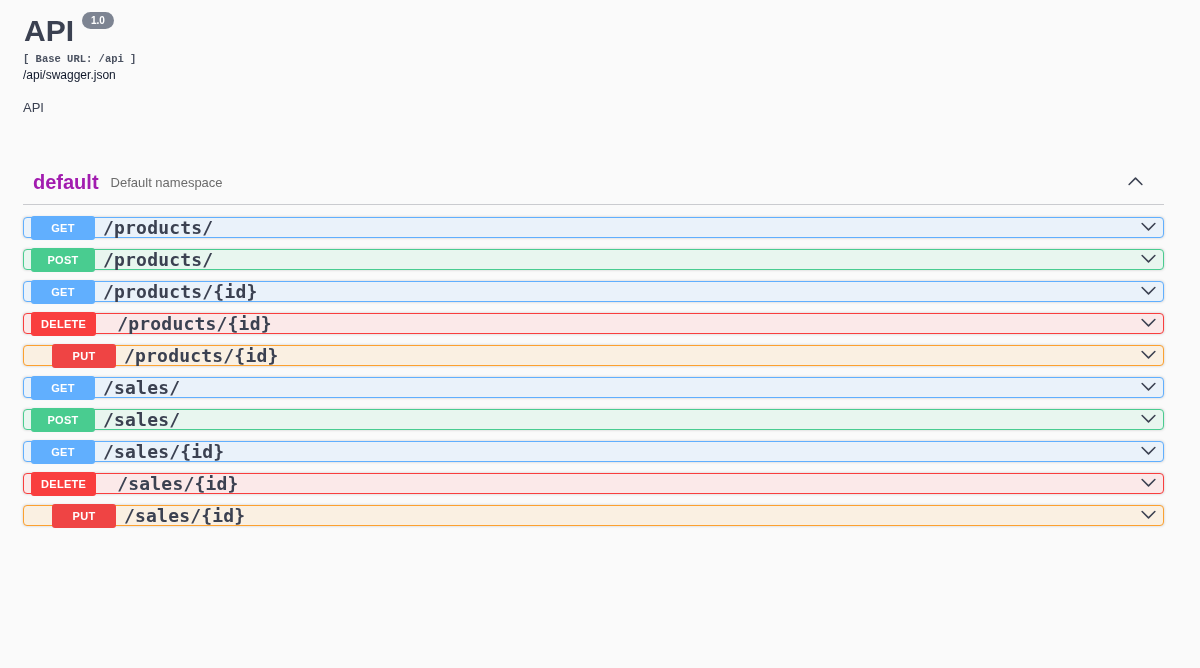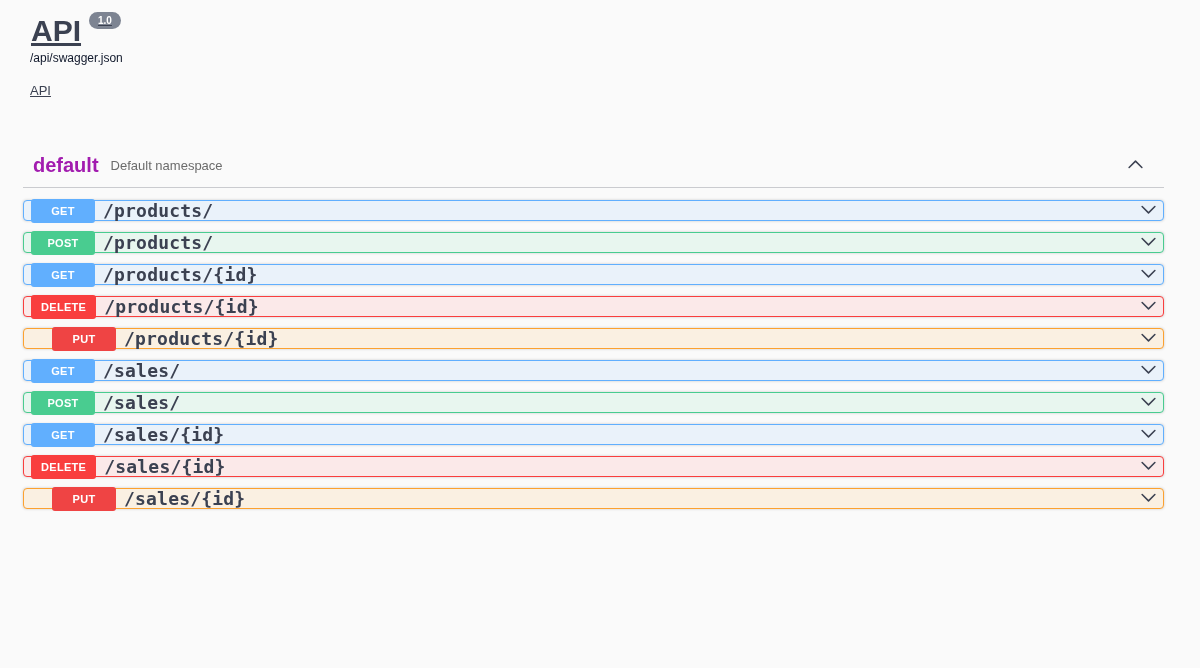"API" .info { padding: 14px 36px 0 30px -> 14px 36px 0 23px; text-decoration: underline -> none }
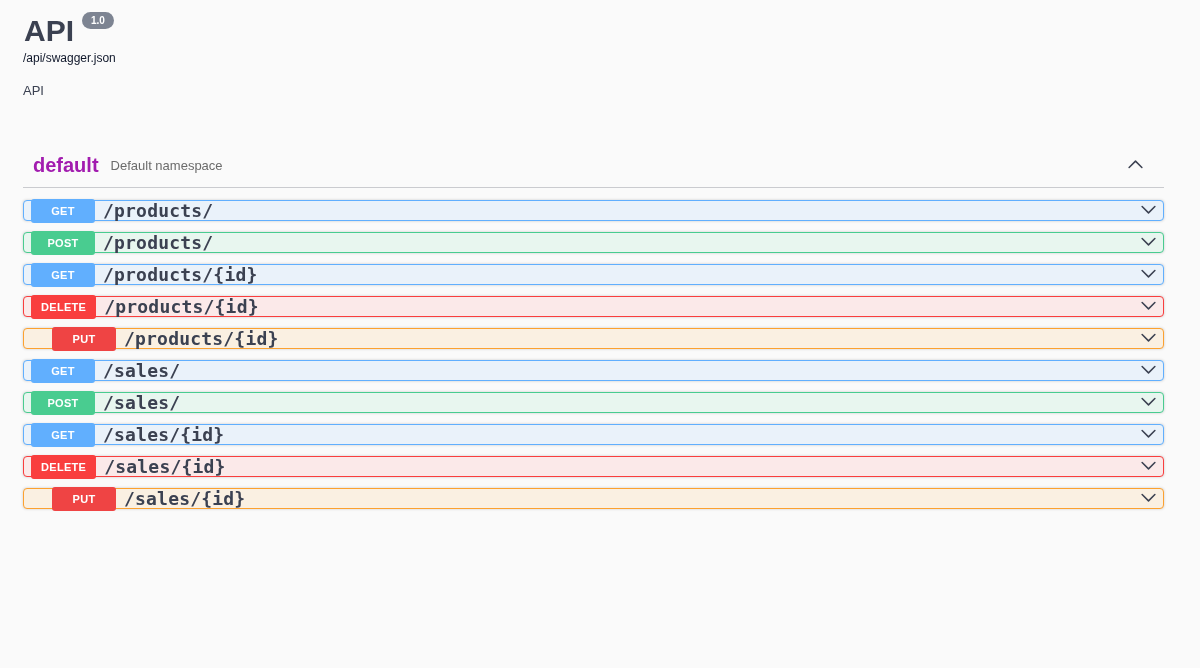"[ Base URL: /api ]" div.base-url { html: none -> <div>[ Base URL: /api ]</div> }
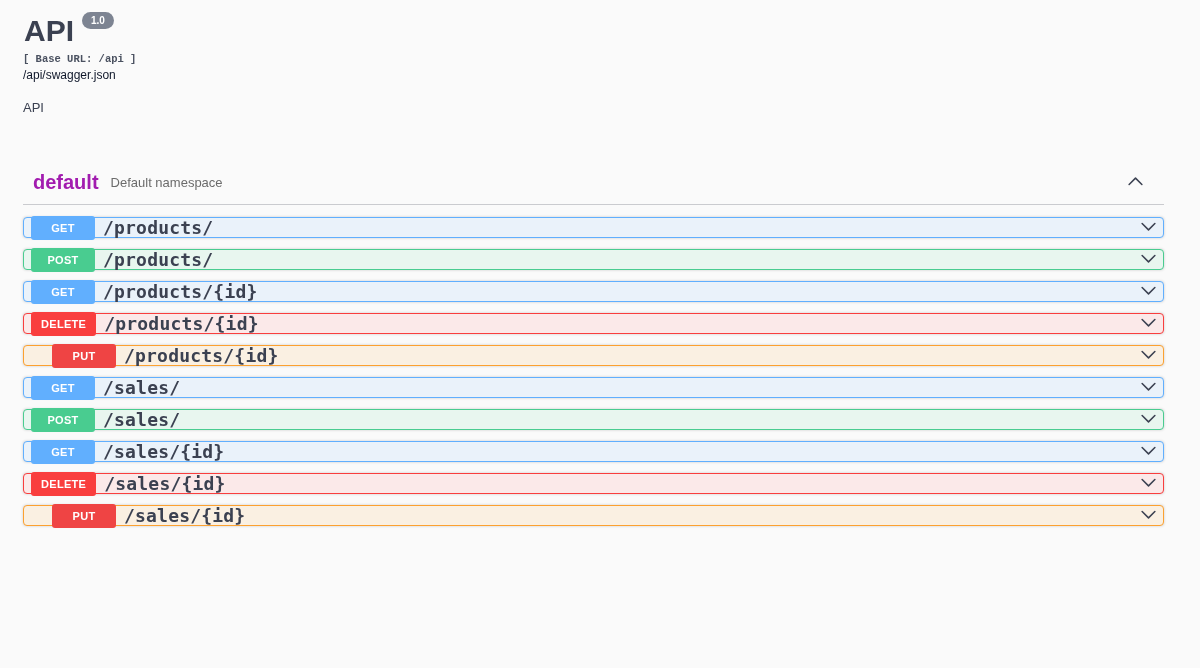"DELETE" .method-delete { gap: none -> 13px }
